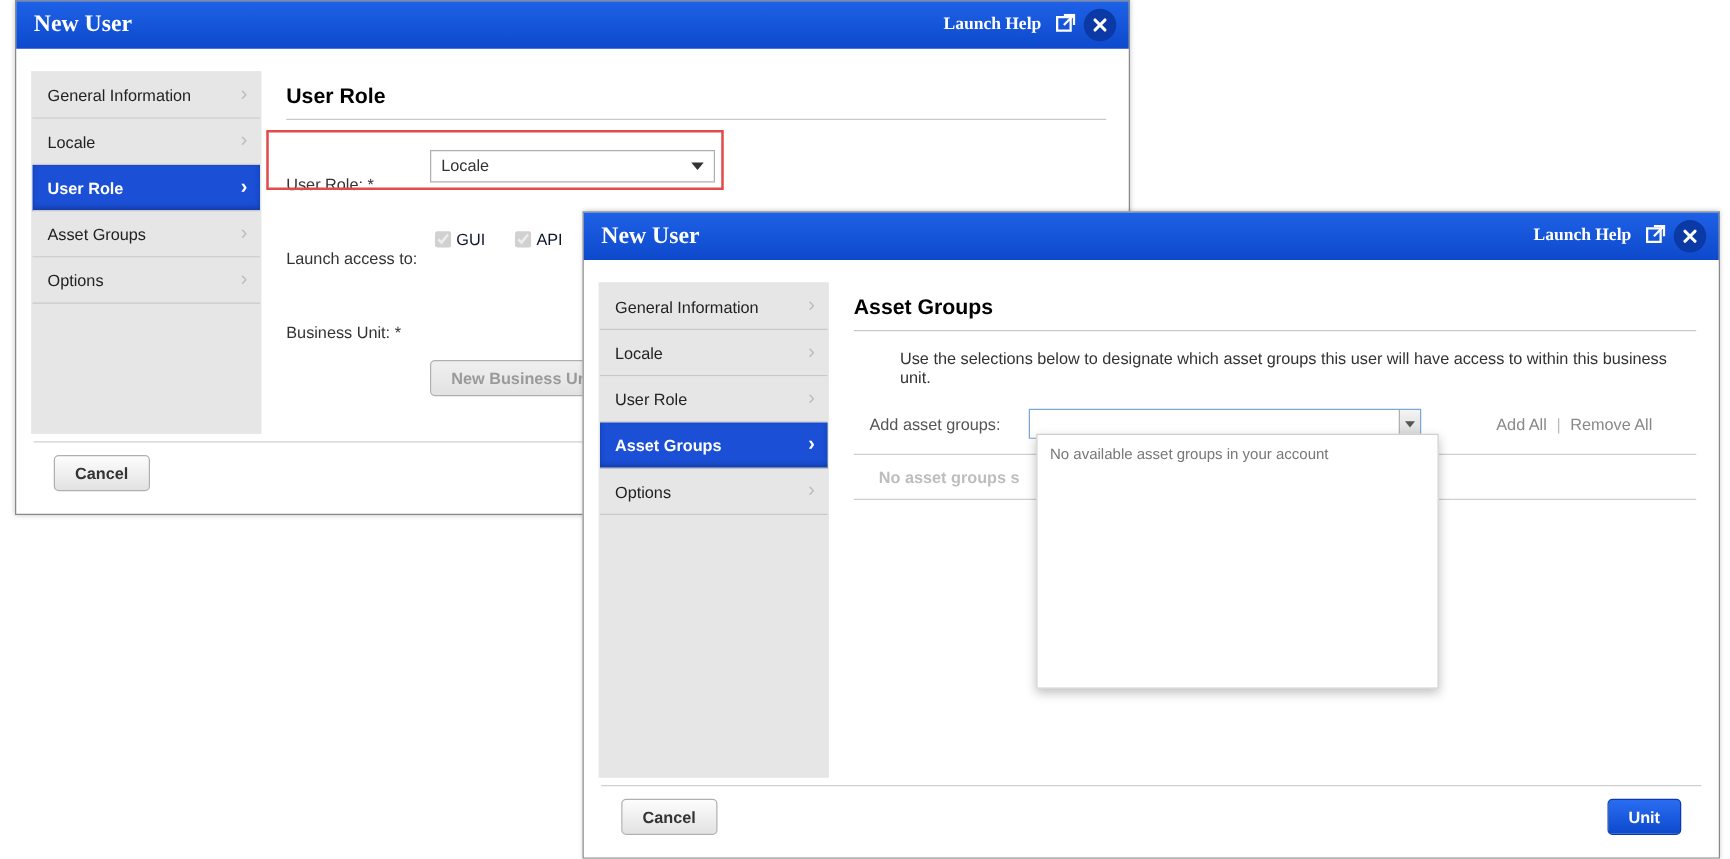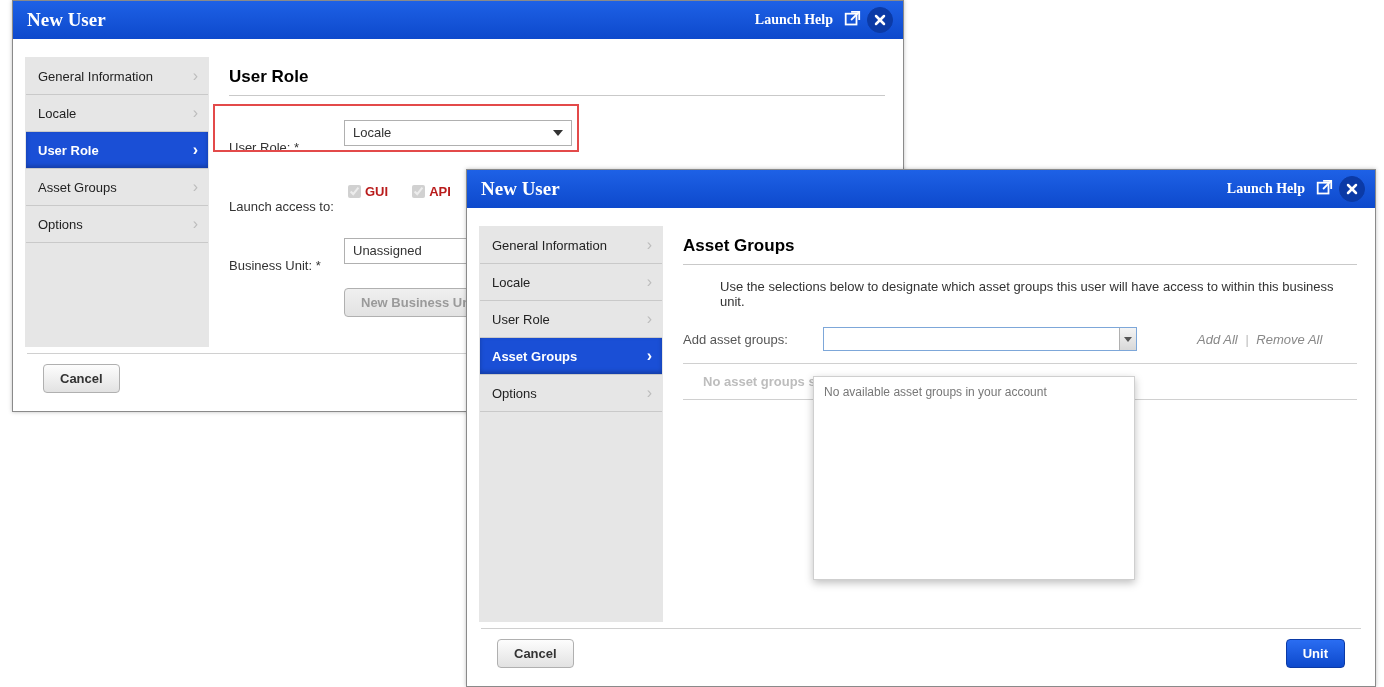"GUI" .chk-label { color: #b91c1c -> #0f172a; font-weight: bold -> none }
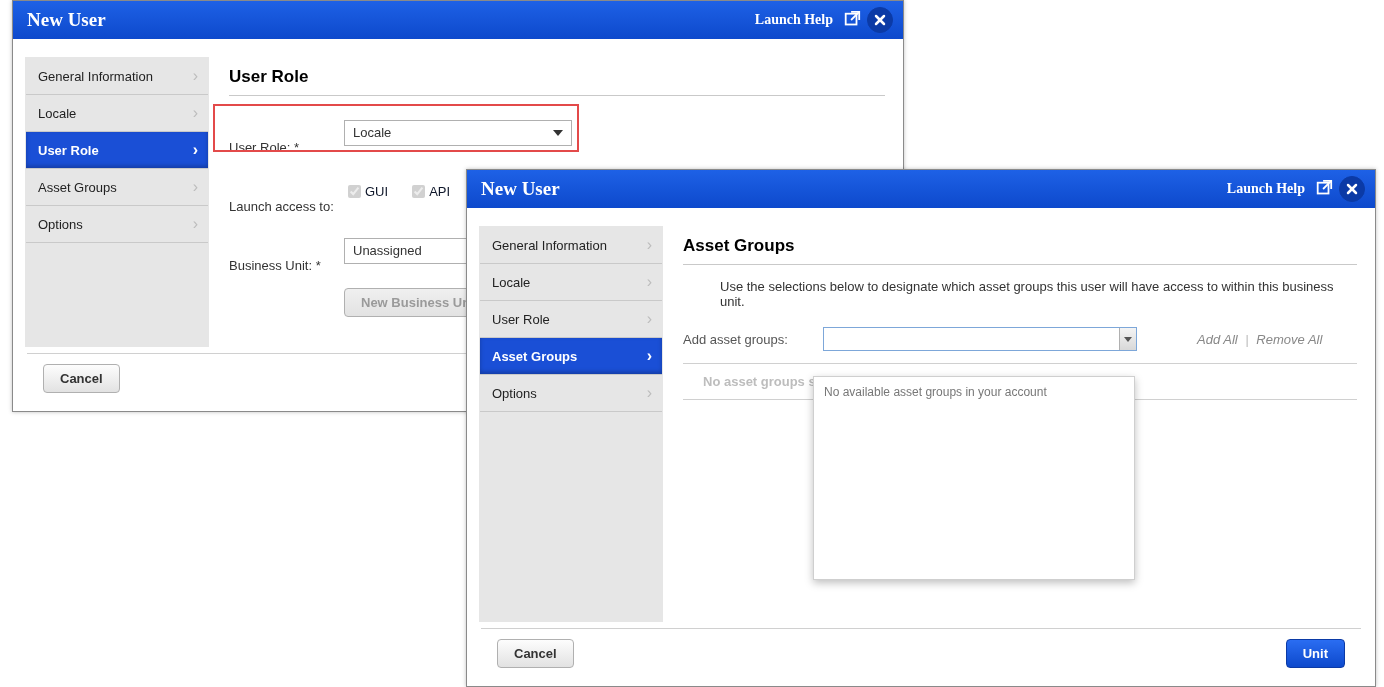"Unassigned" div.select-box { html: <div> <span>Unassigned</span> </div> -> none }
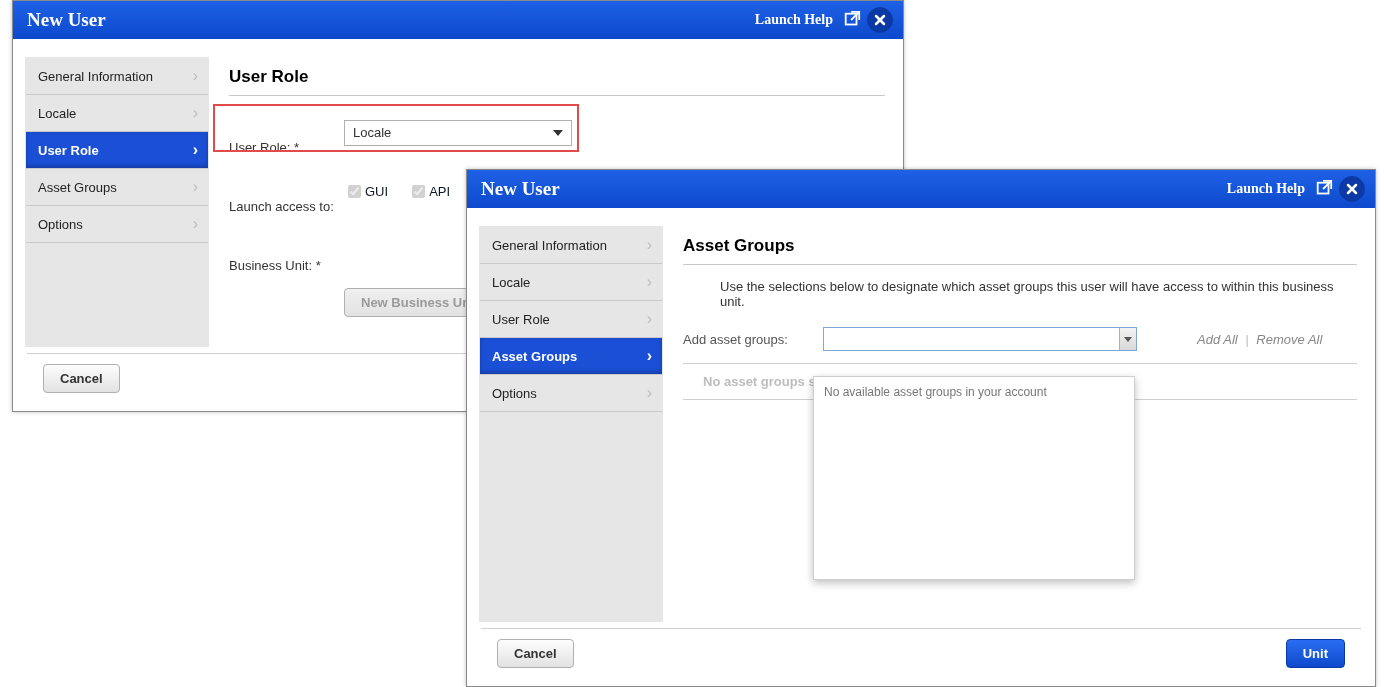"Add asset groups:" .ag-row .lbl { text-align: left -> center }
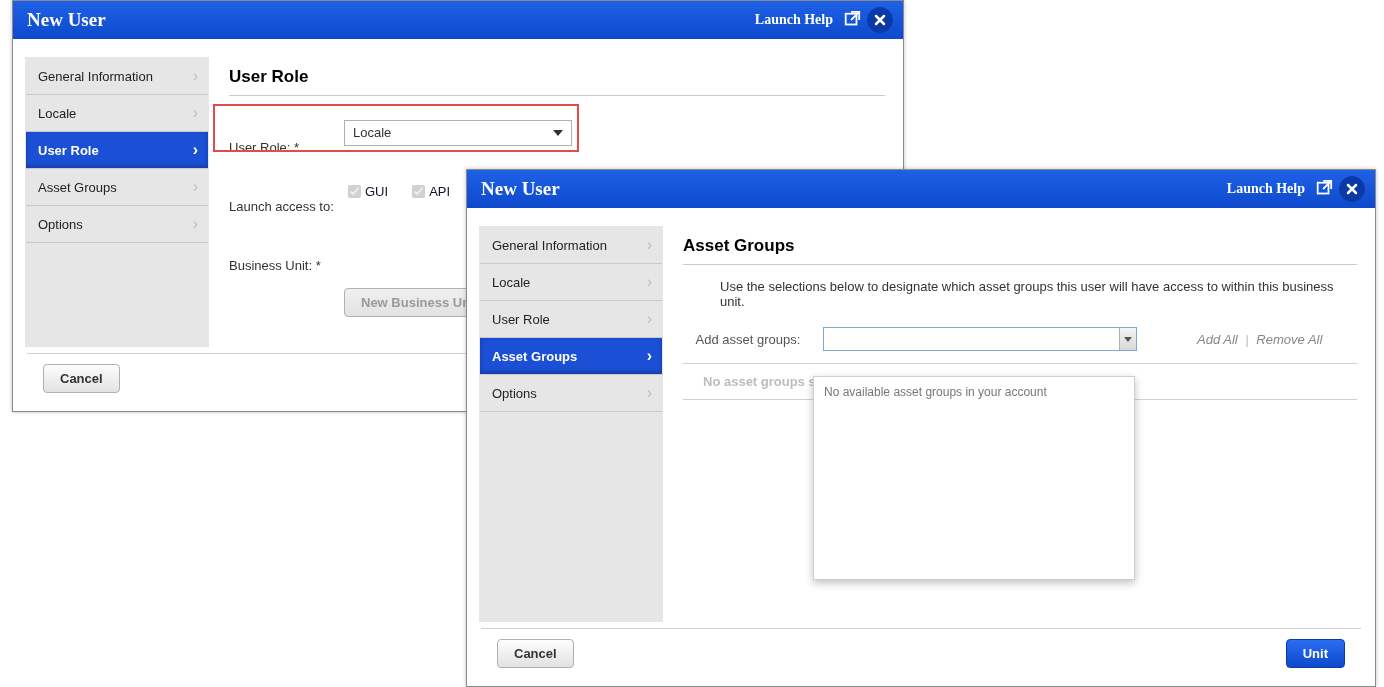"Add All" .links span { font-style: italic -> none }
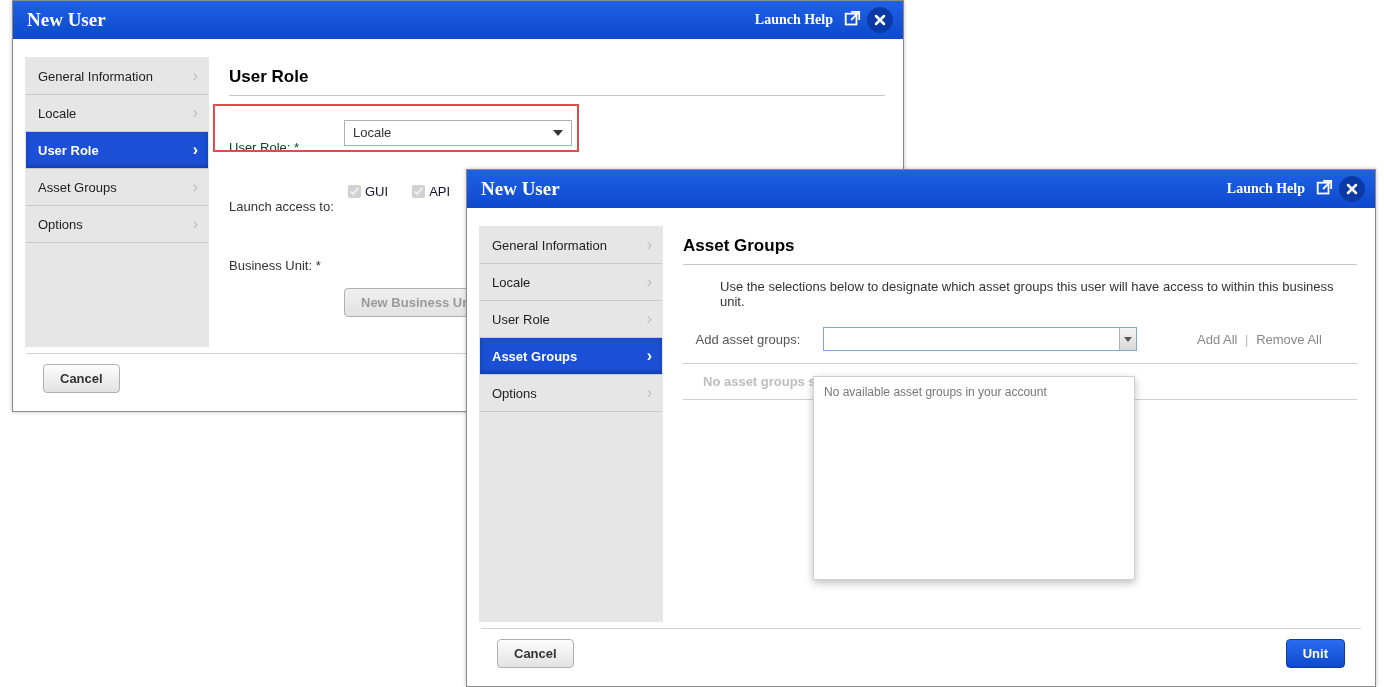"No available asset groups in" div.popover { left: 140px -> 156px; margin-top: 29px -> none }
